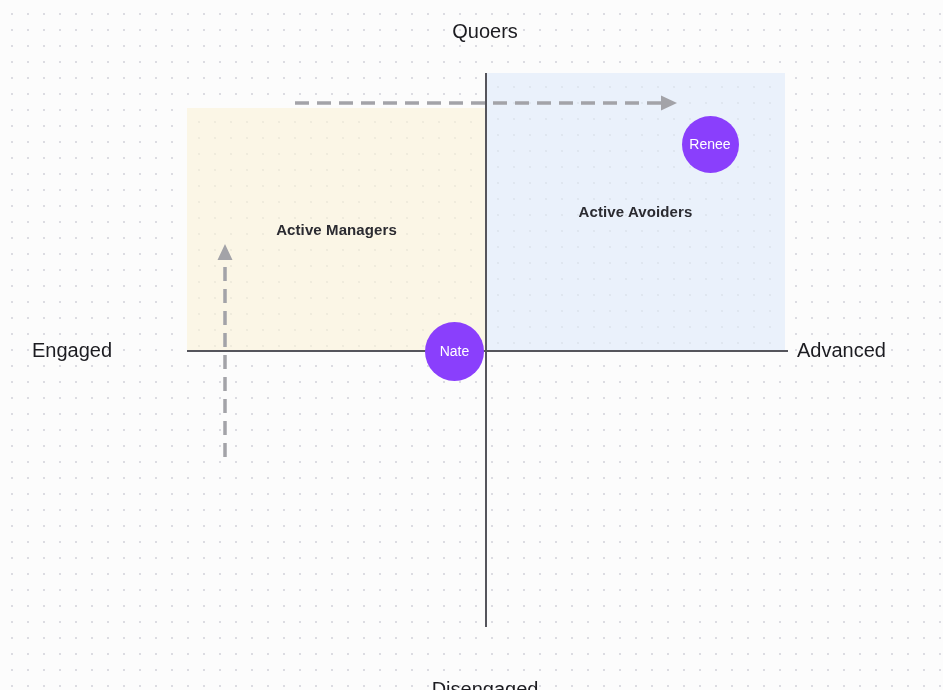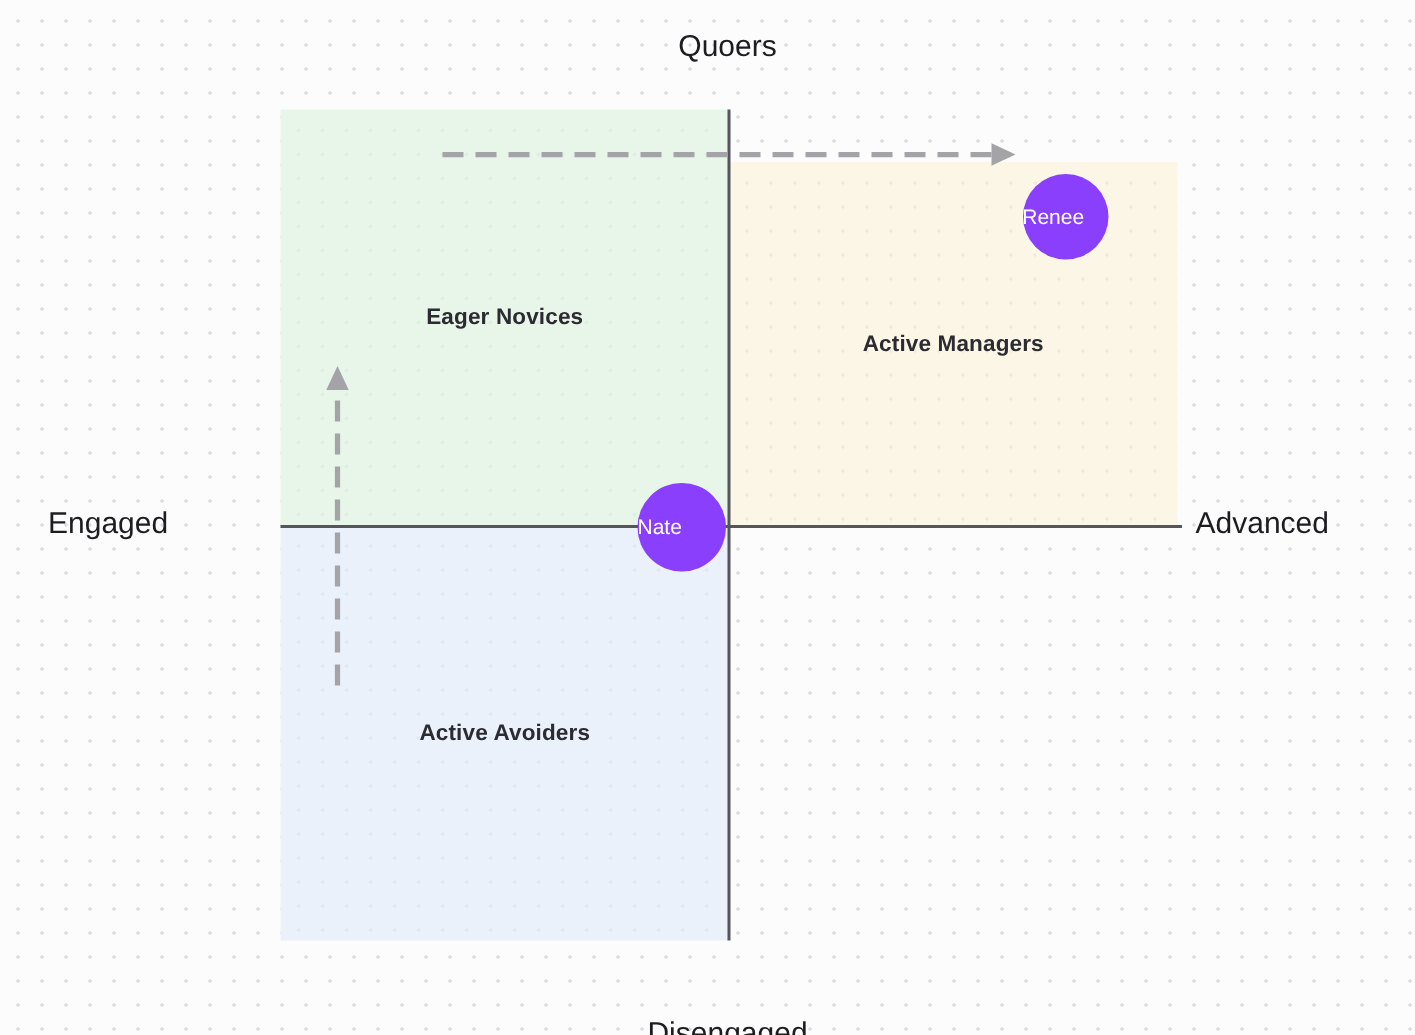"Renee" .marker { justify-content: none -> center }
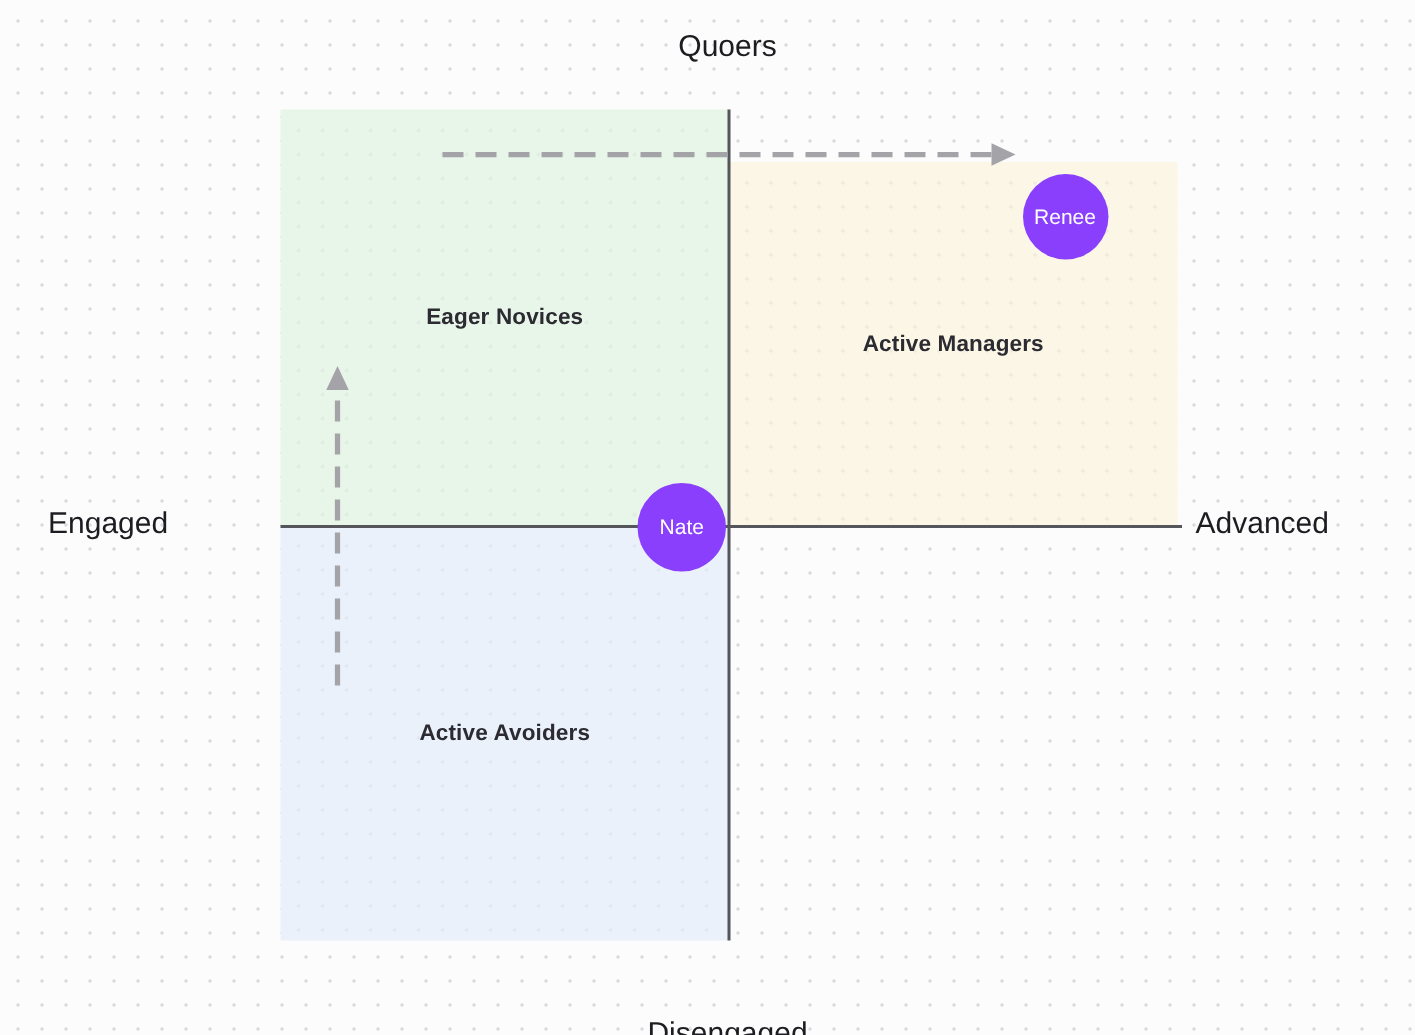"Eager Novices" div.quadrant { html: <div> <span>Eager Novices</span> </div> -> none }
